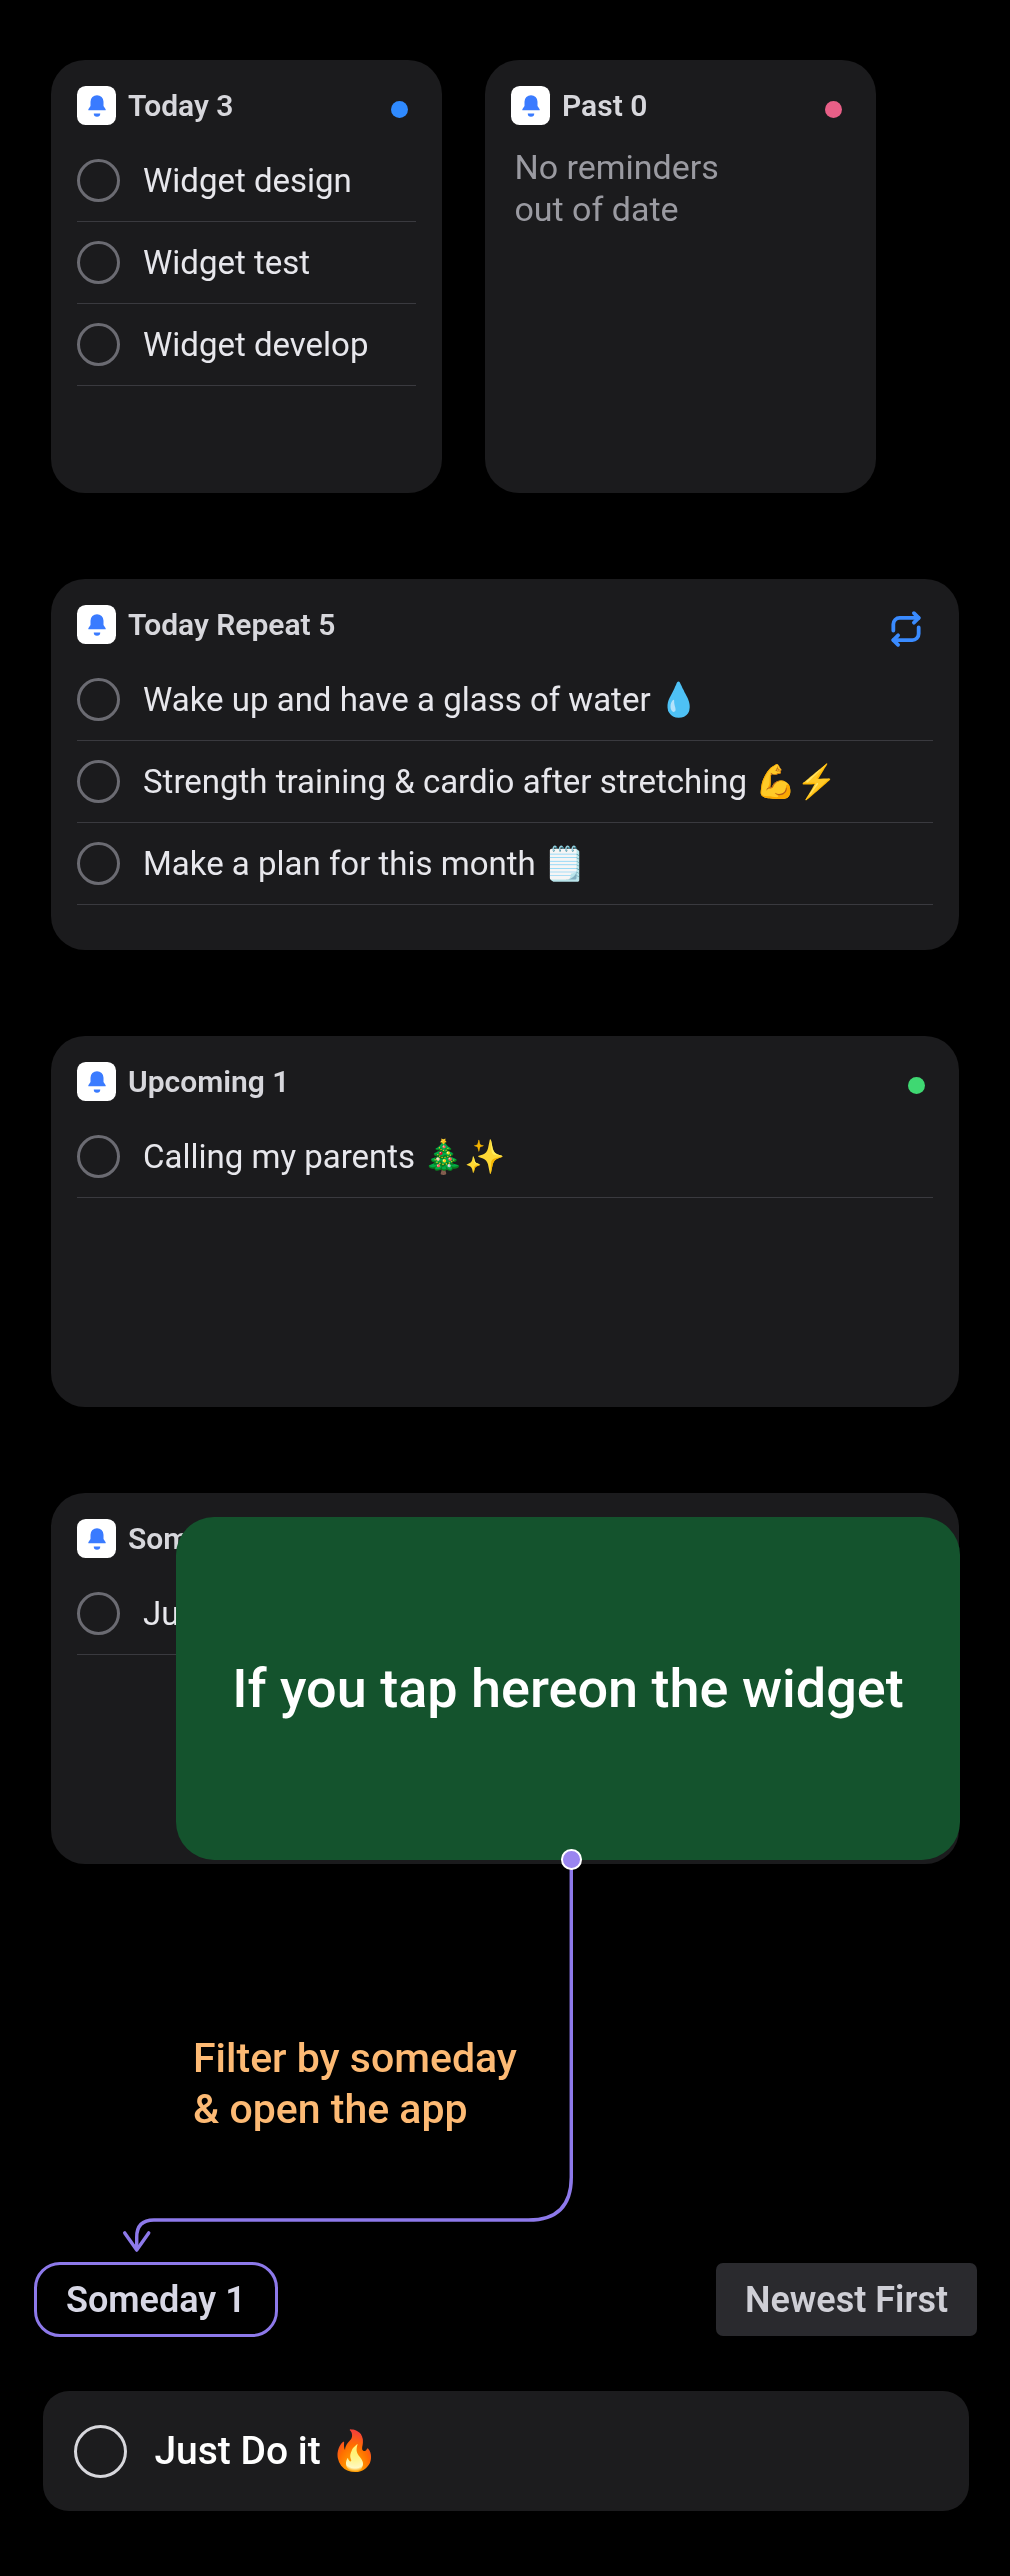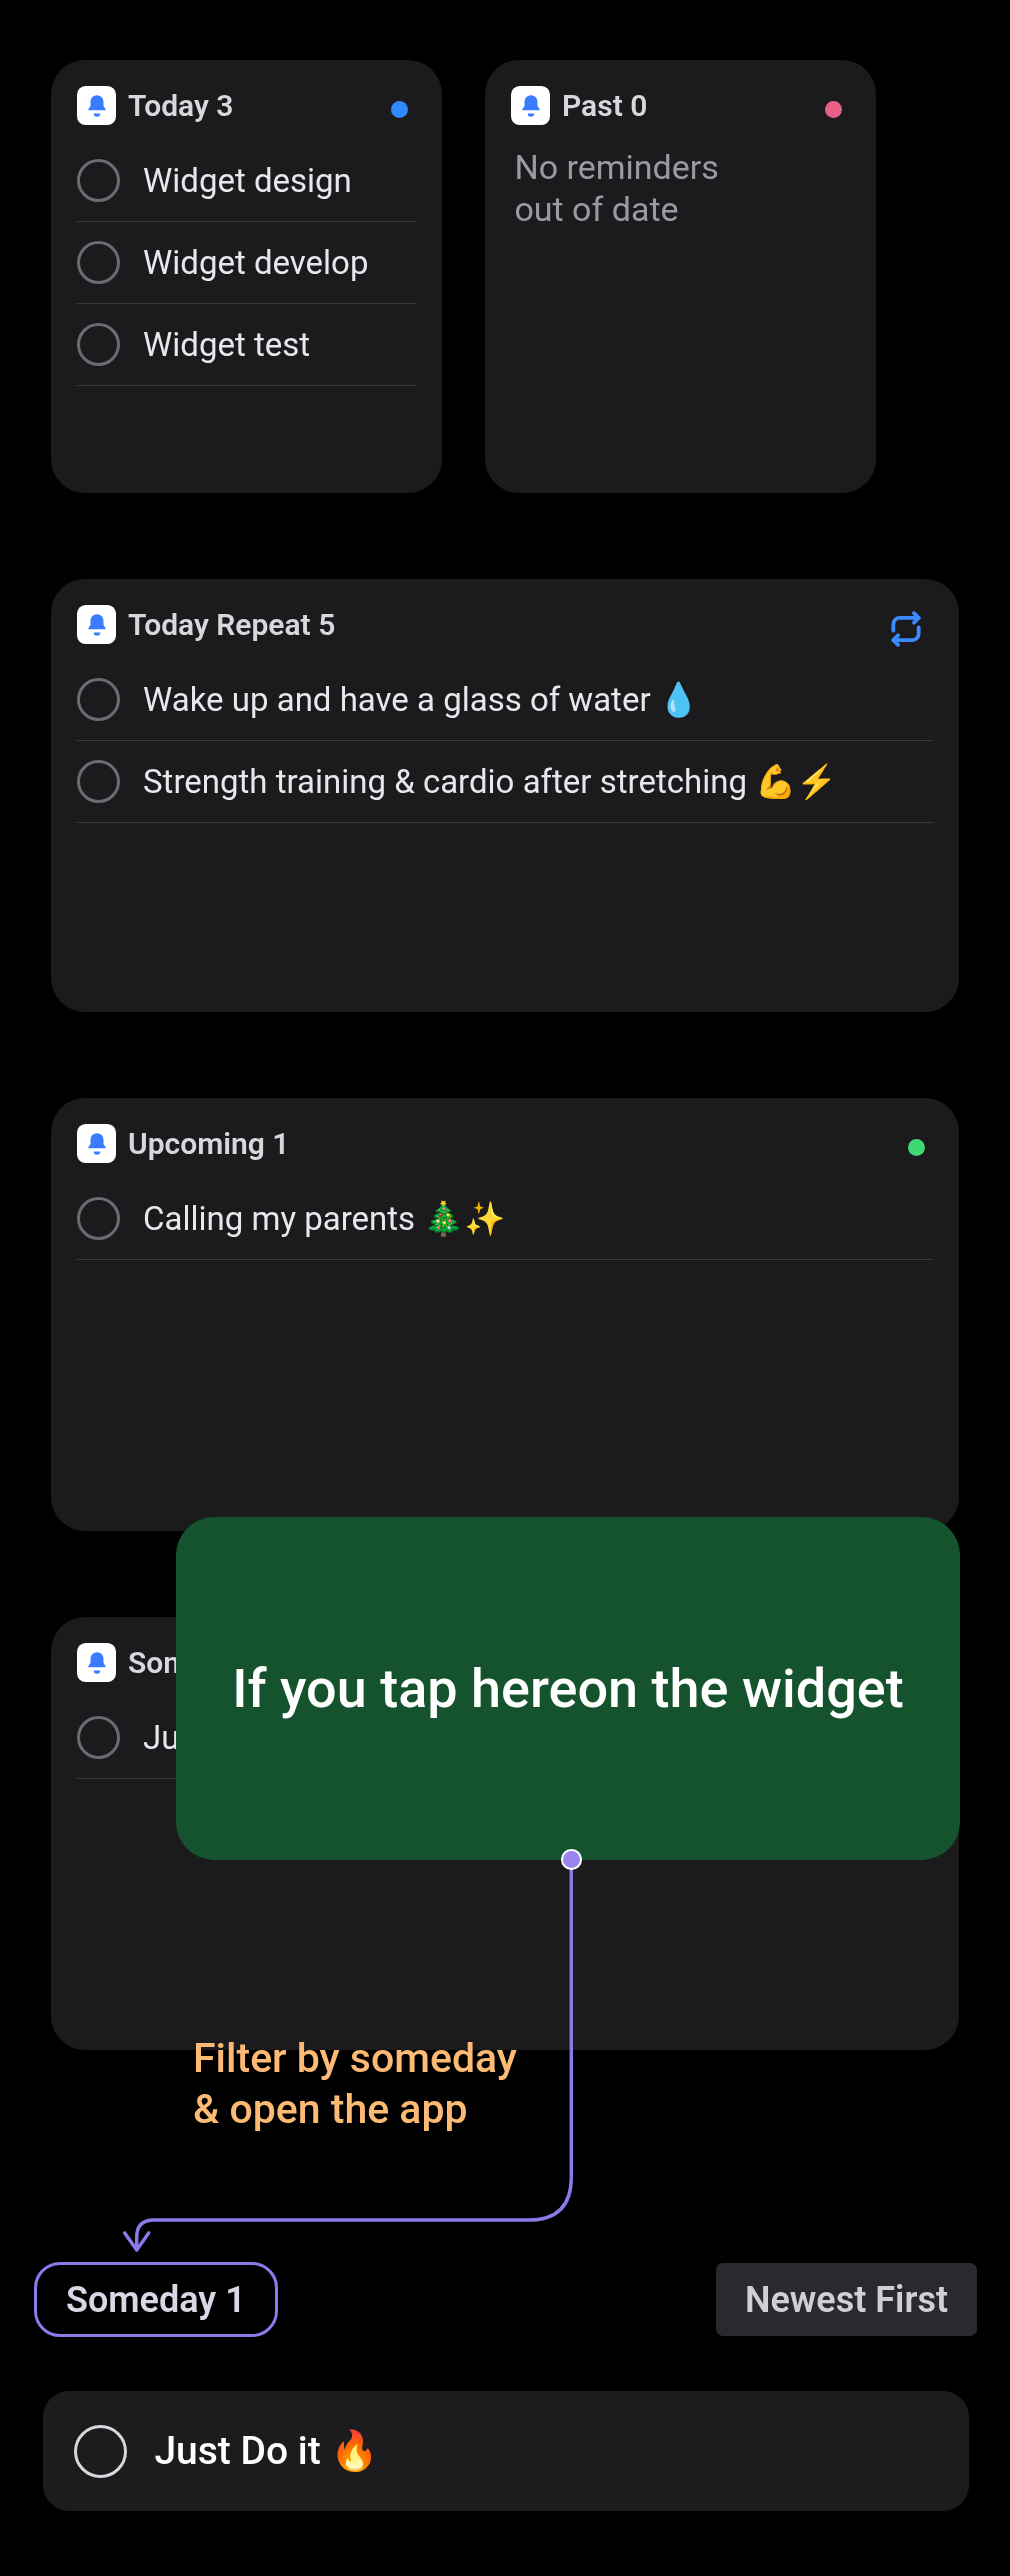"Widget develop" li.task-item { order: before "Widget test" -> after "Widget test" }
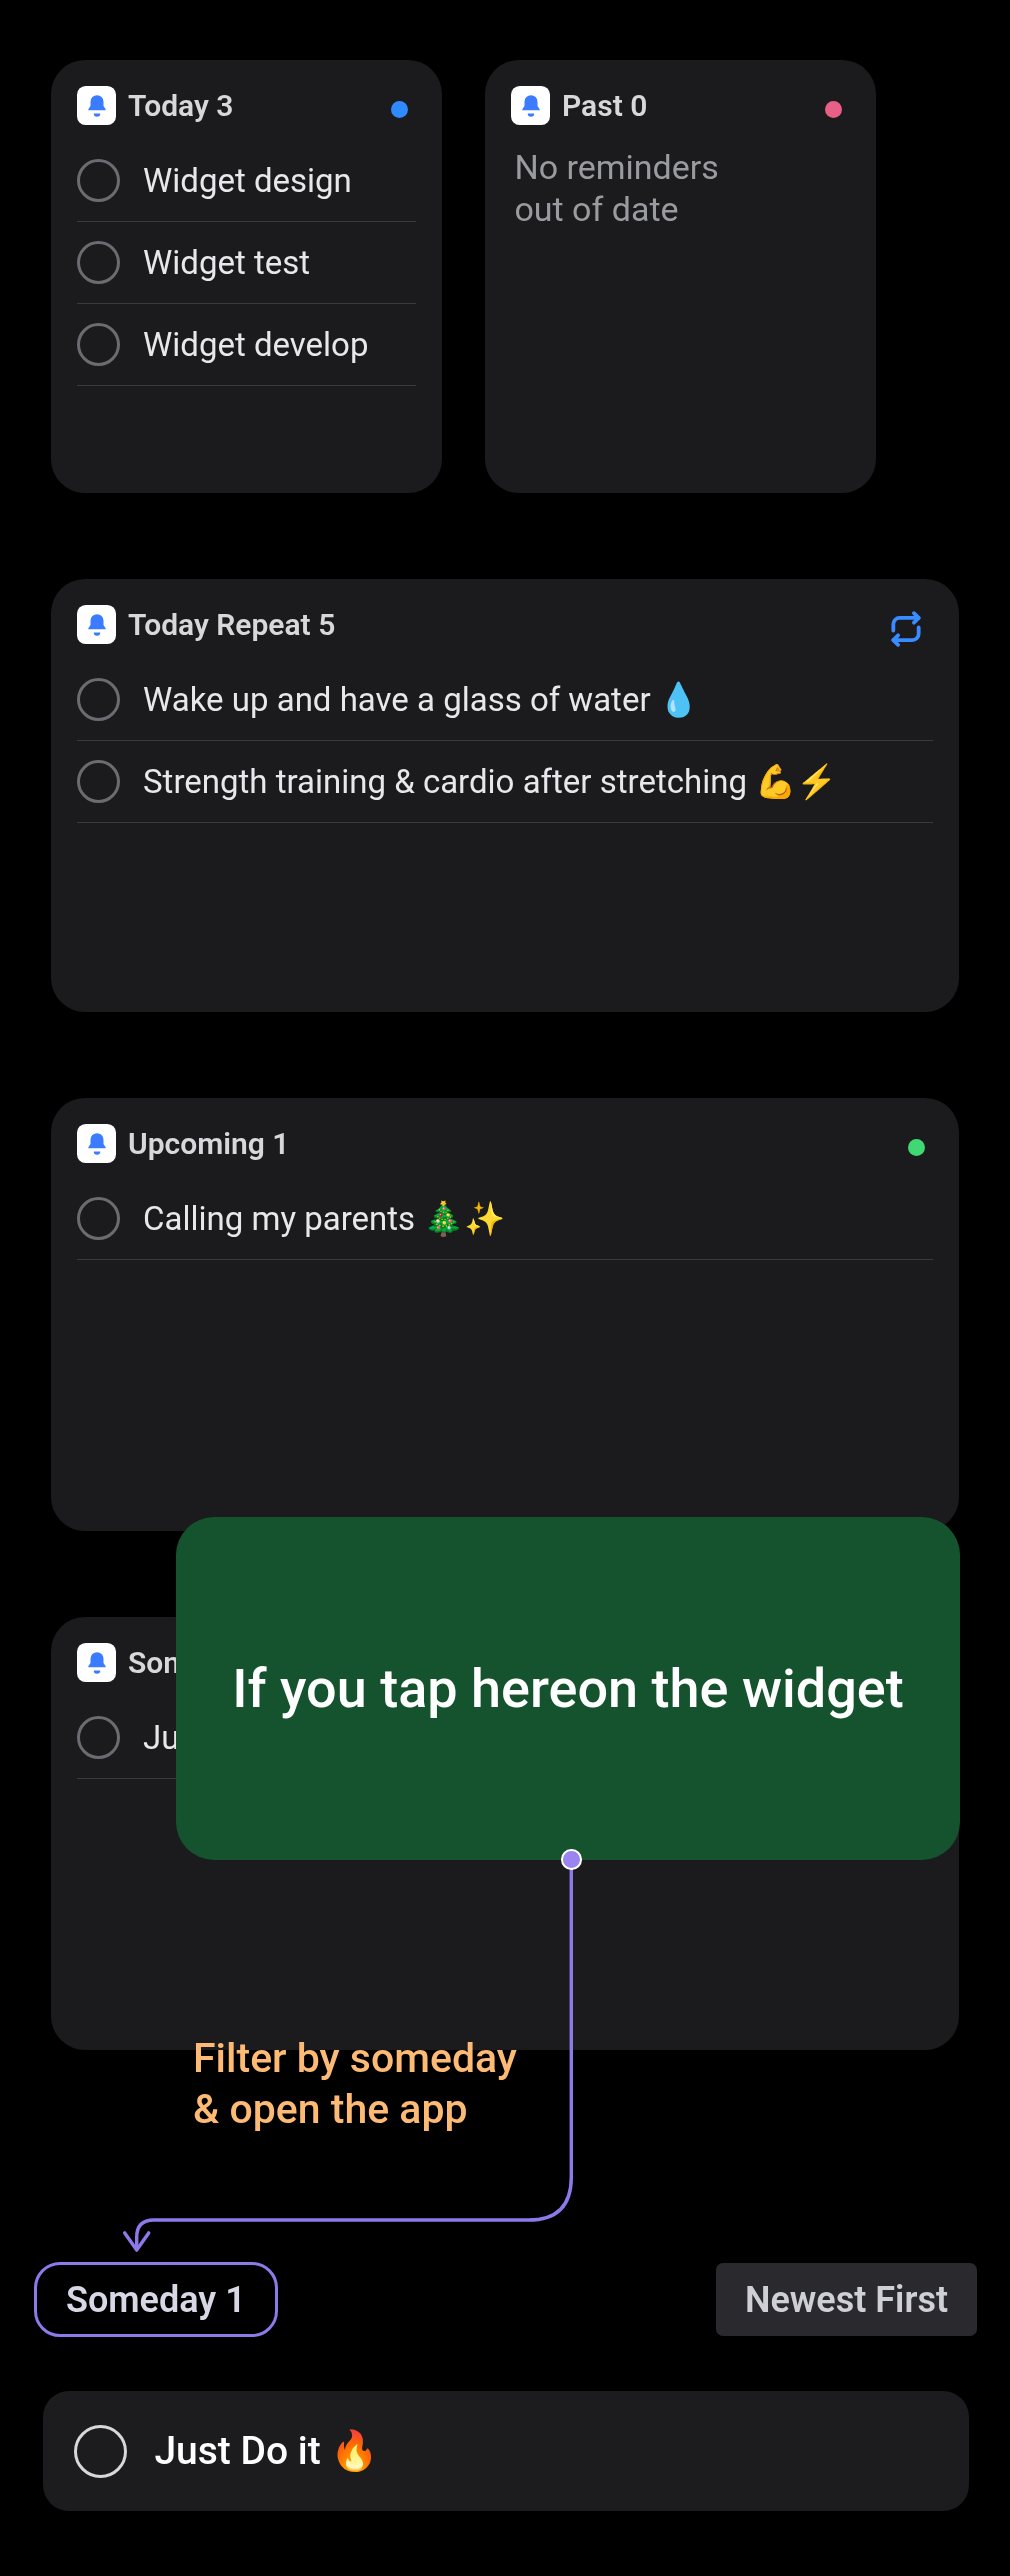"Today Repeat 5" .widget-lg { height: 433px -> 371px }
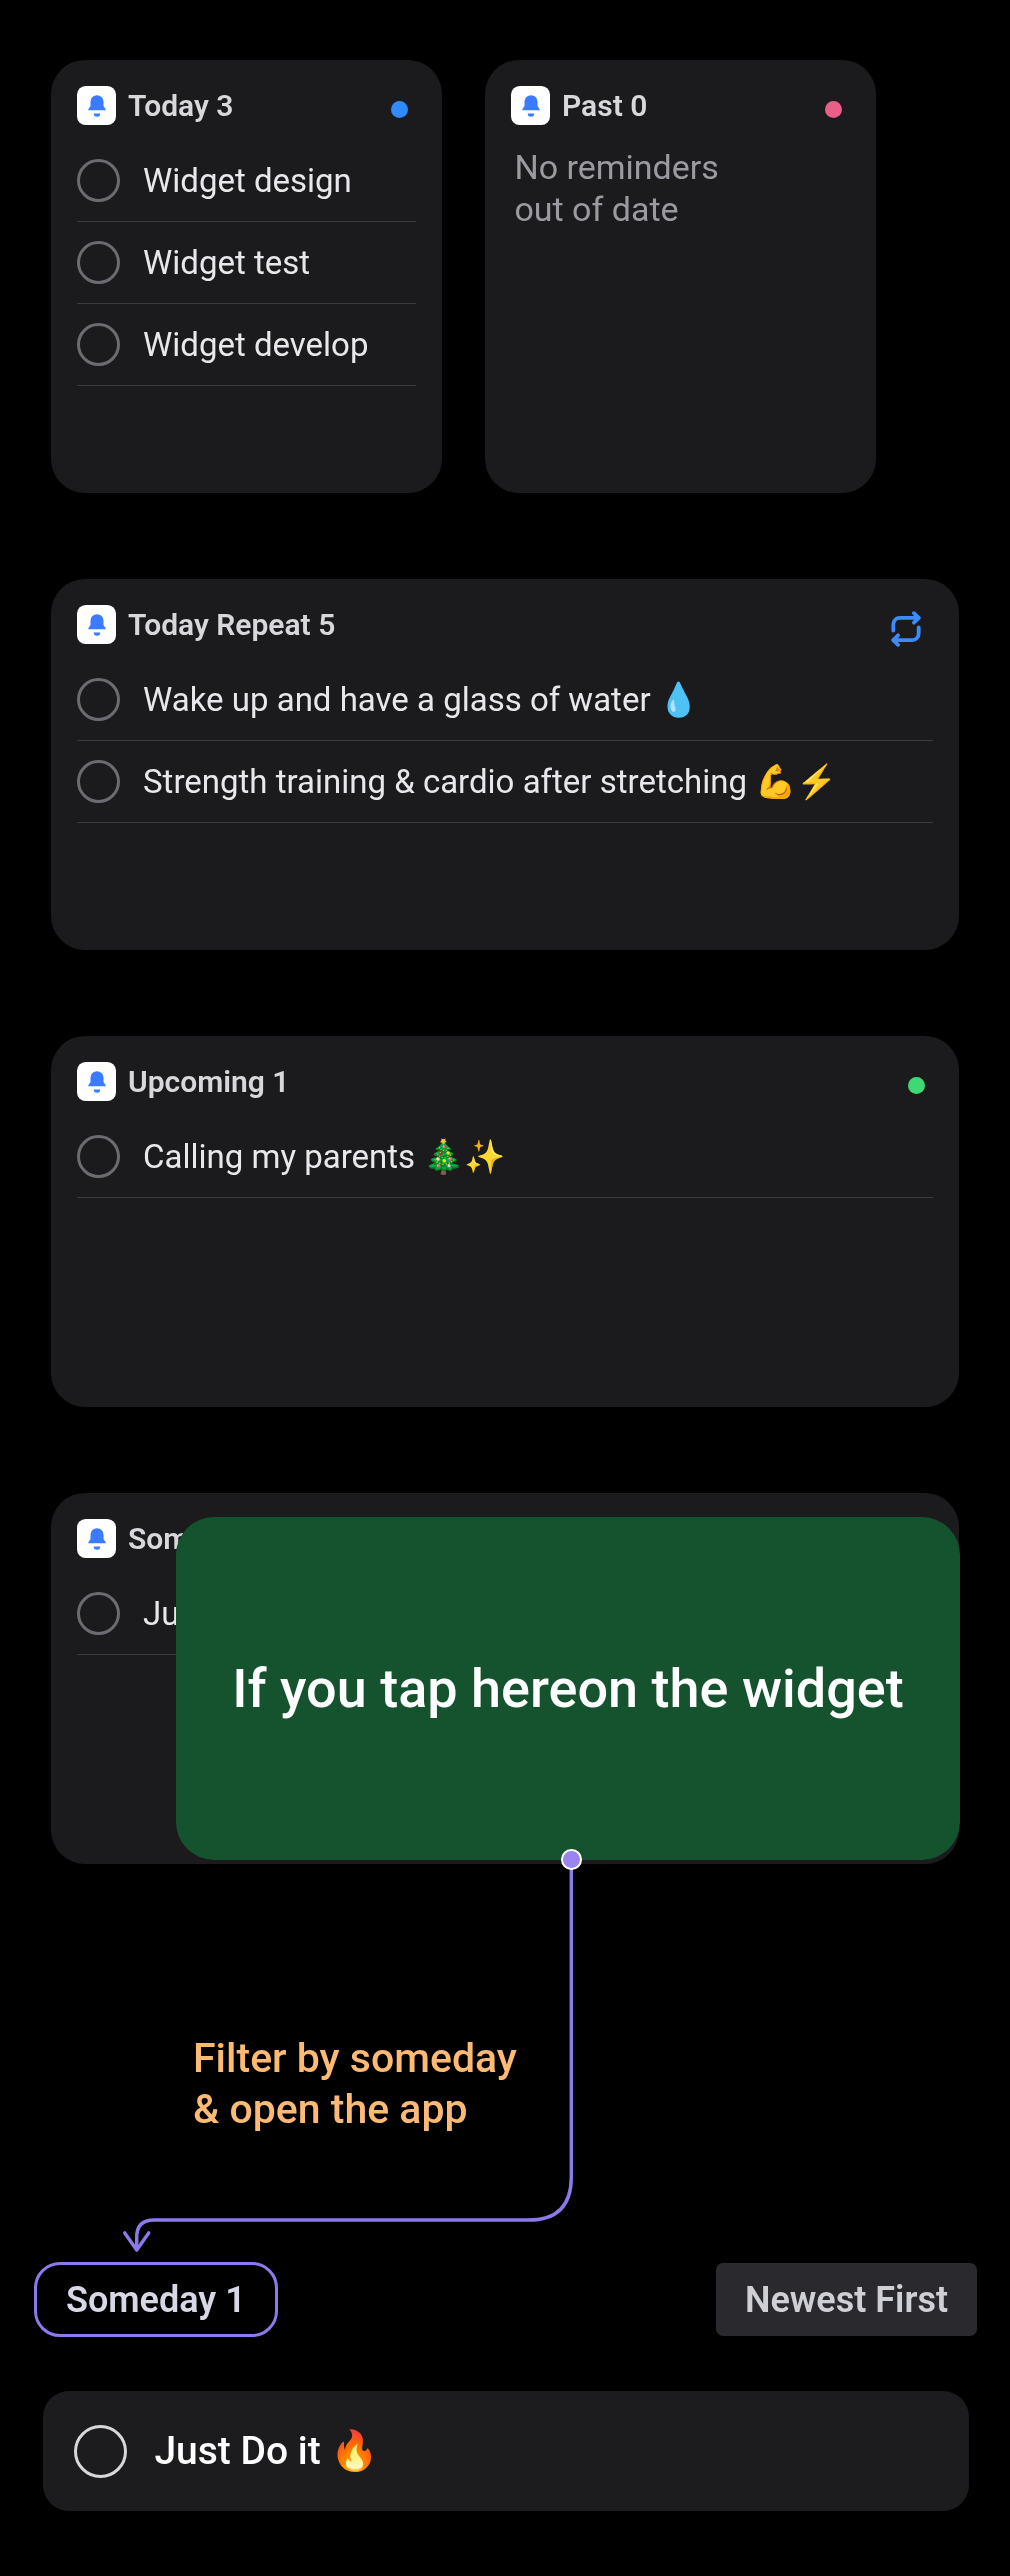"Make a plan for this" li.task-item { html: none -> <li> <span></span> <span>Make a plan for this month 🗒️</span> </li> }
